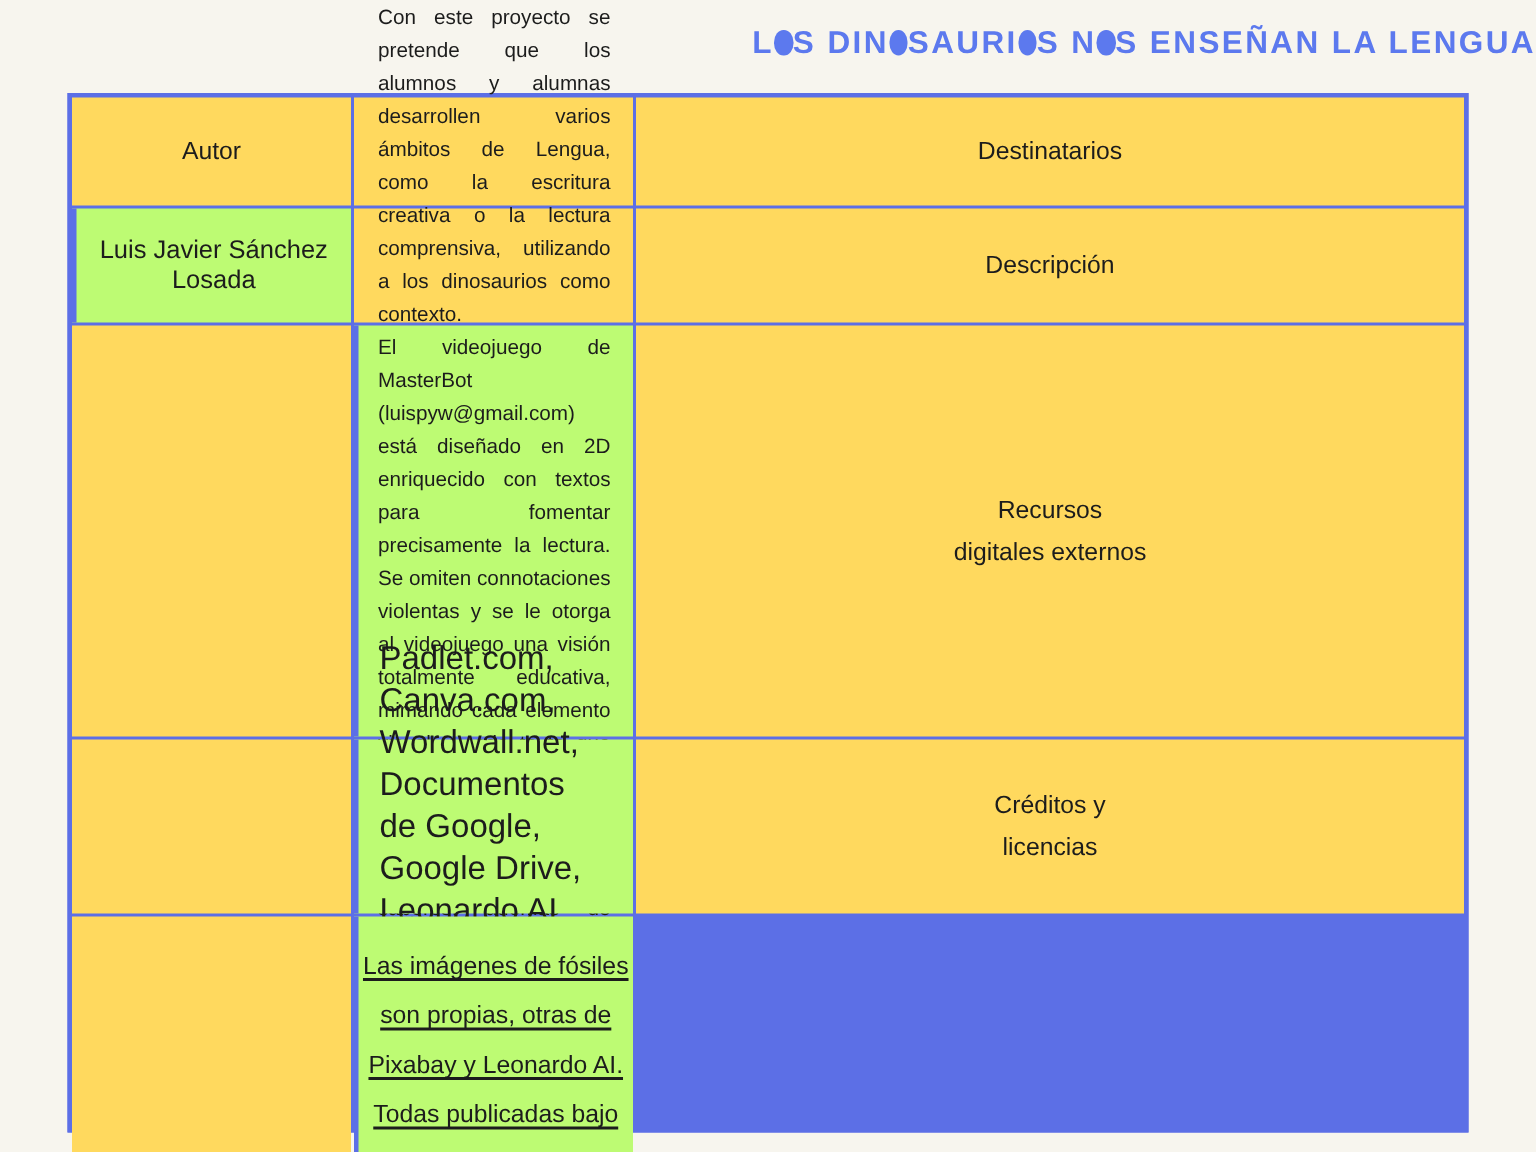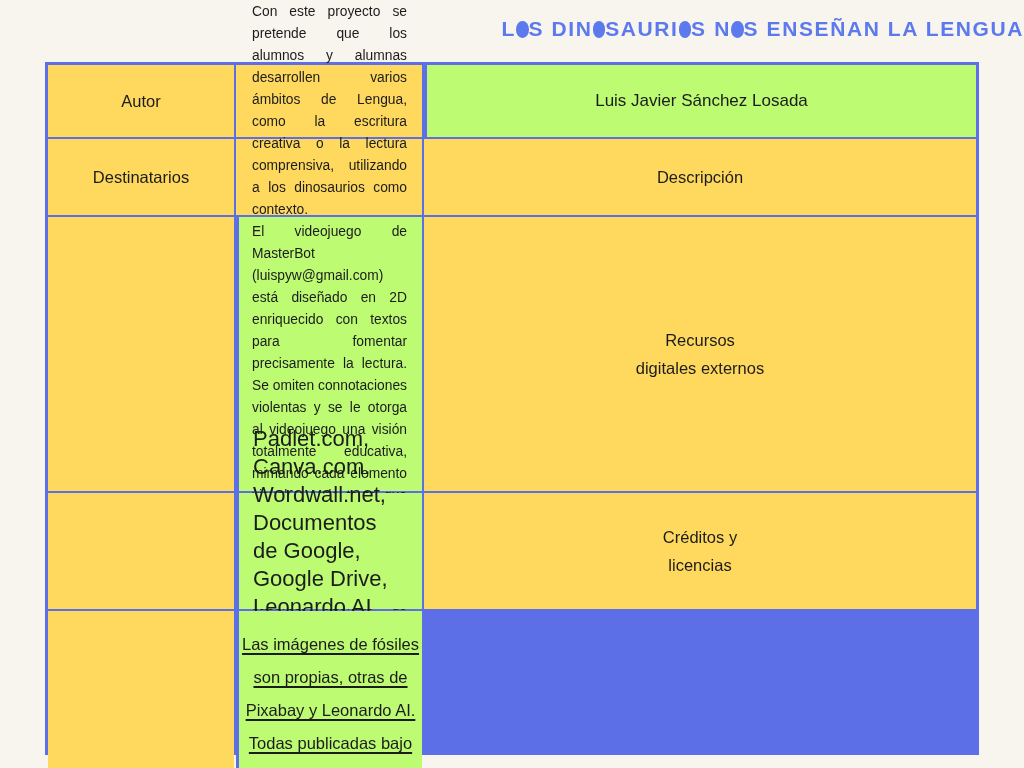"Luis Javier Sánchez Losada" div.cell { order: before "Destinatarios" -> after "Destinatarios" }
